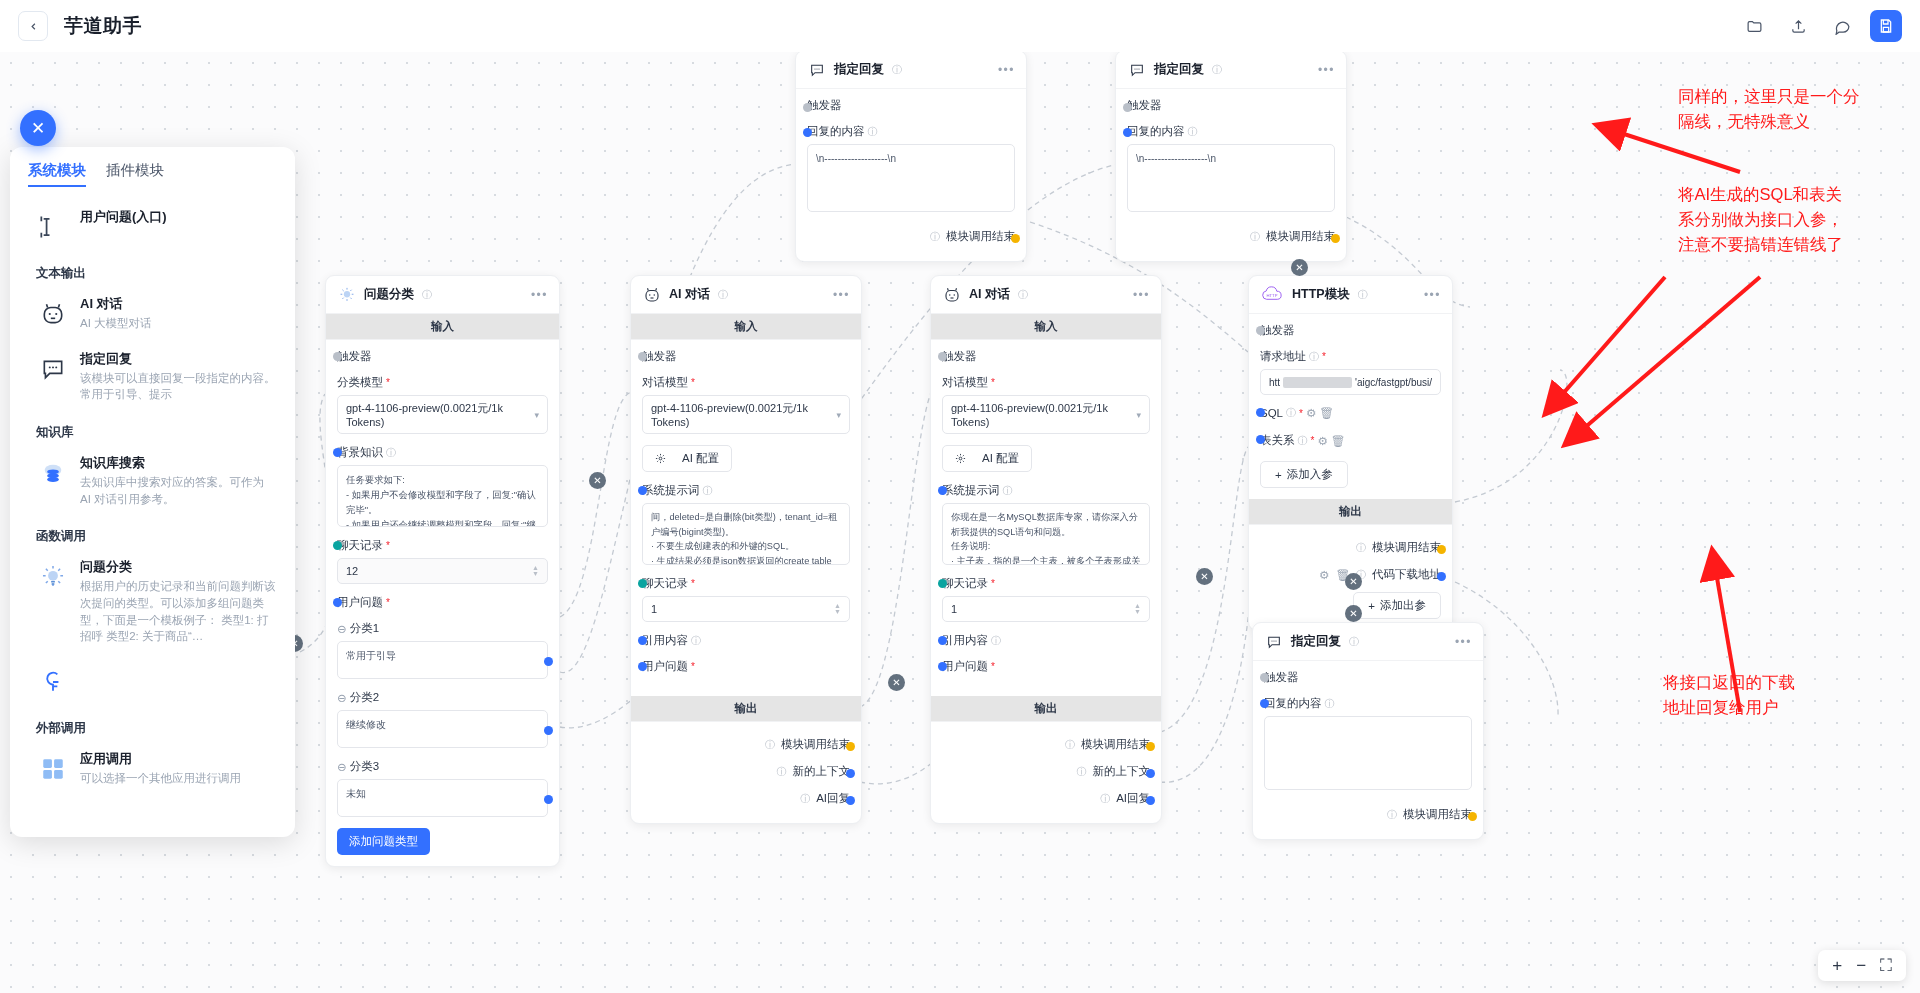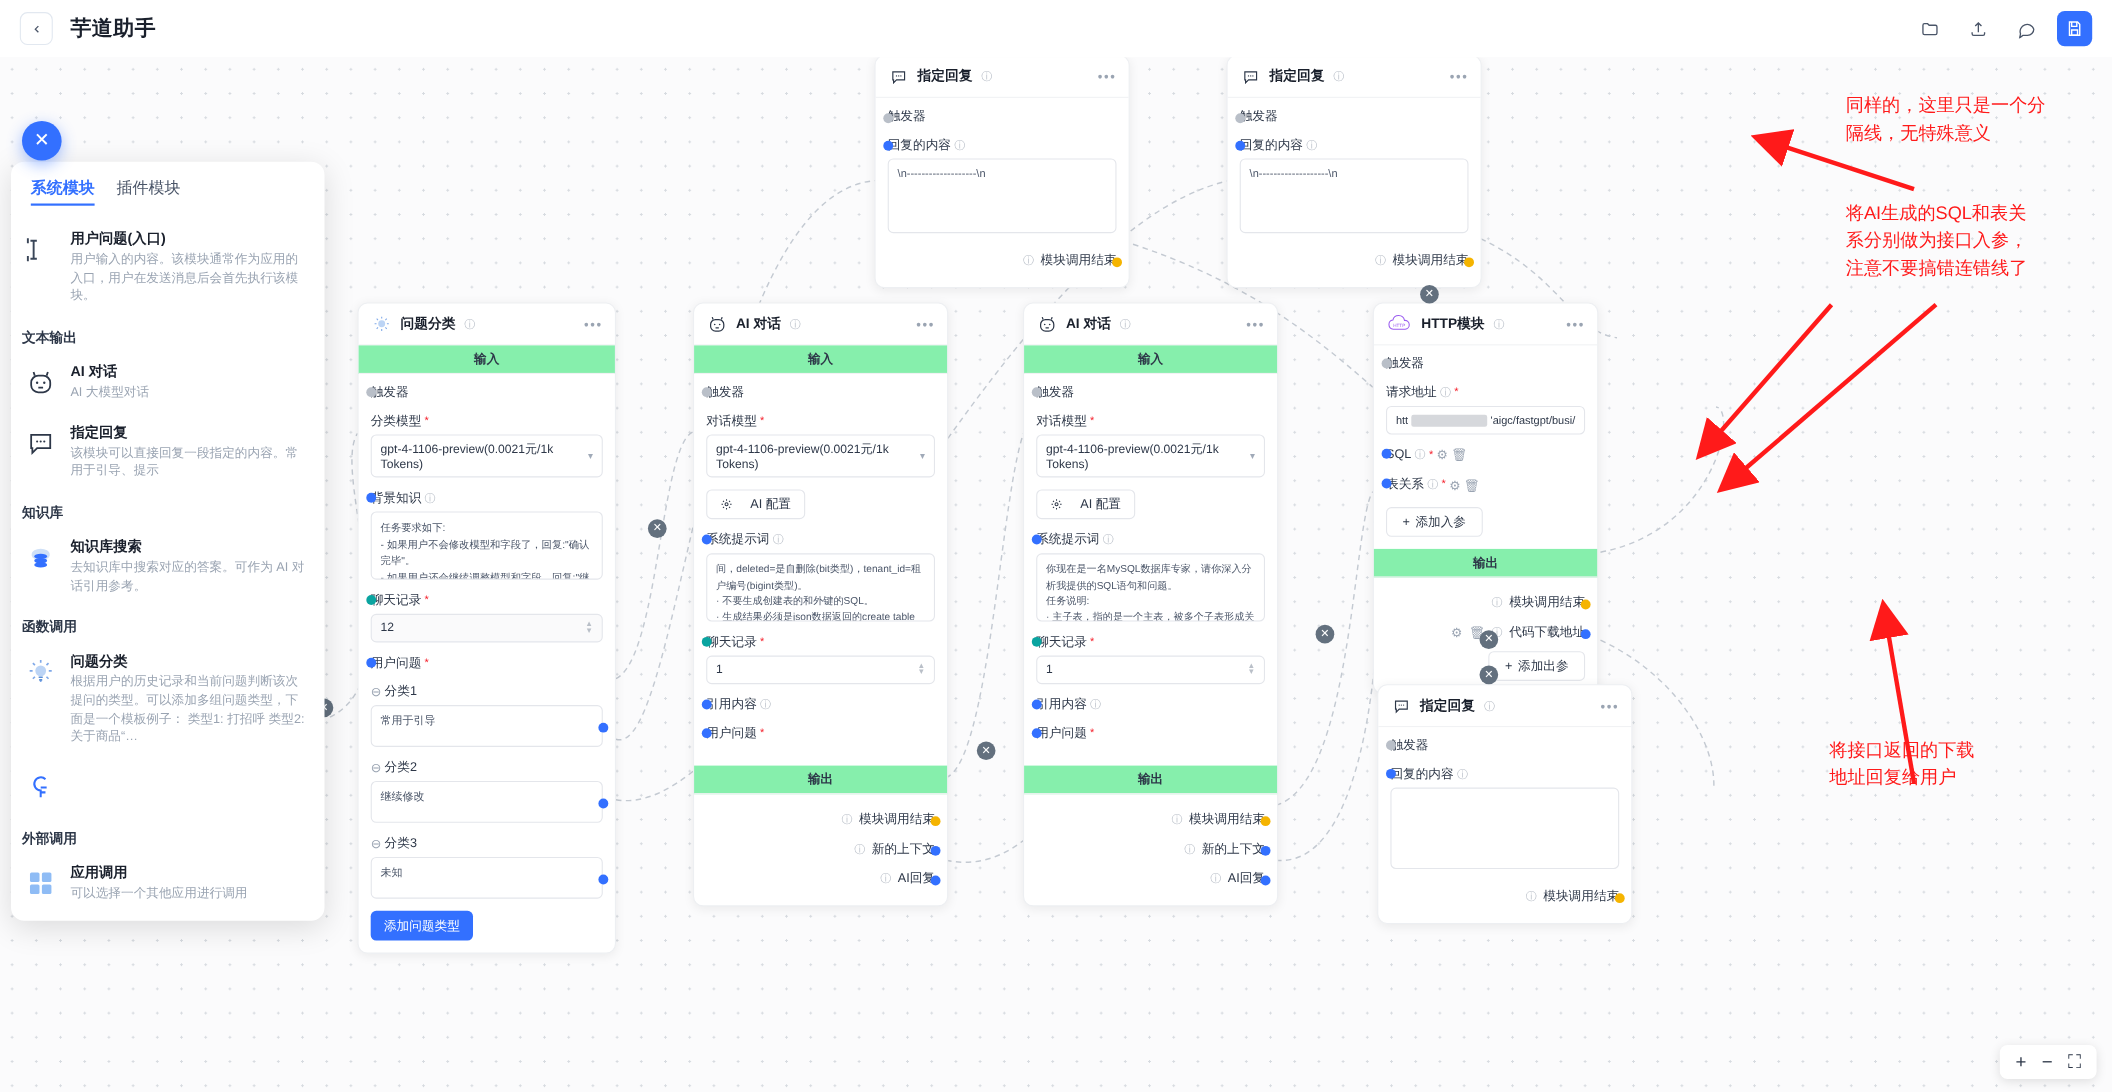"用户问题(入口)" .mp-body { padding: 0 10px 0 2px -> 0 10px 0 18px }
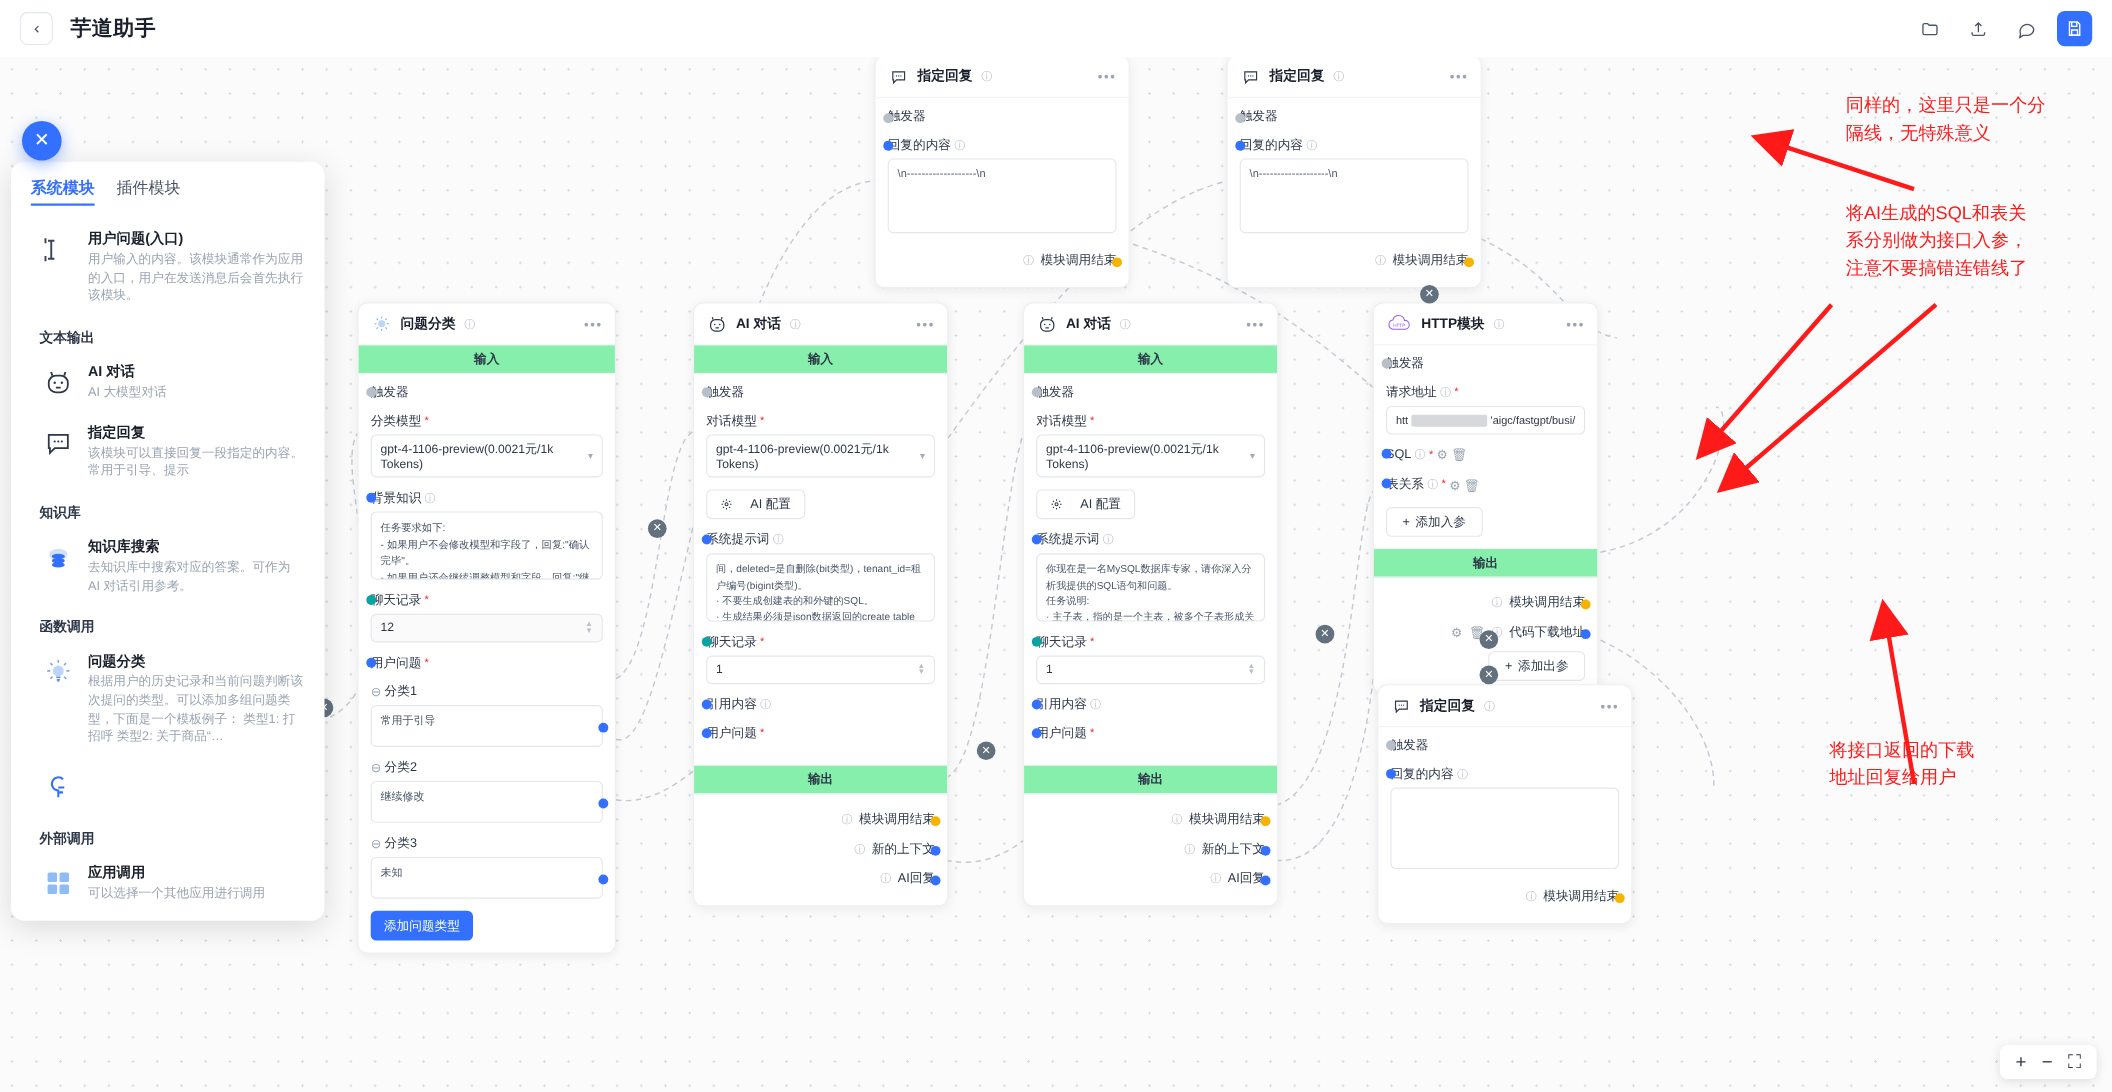"用户输入的内容。该模块通常作为应用的入口，用户在发送消息后会首先执行该模块。" div.mp-desc { html: <div>用户输入的内容。该模块通常作为应用的入口，用户在发送消息后会首先执行该模块。</div> -> none }
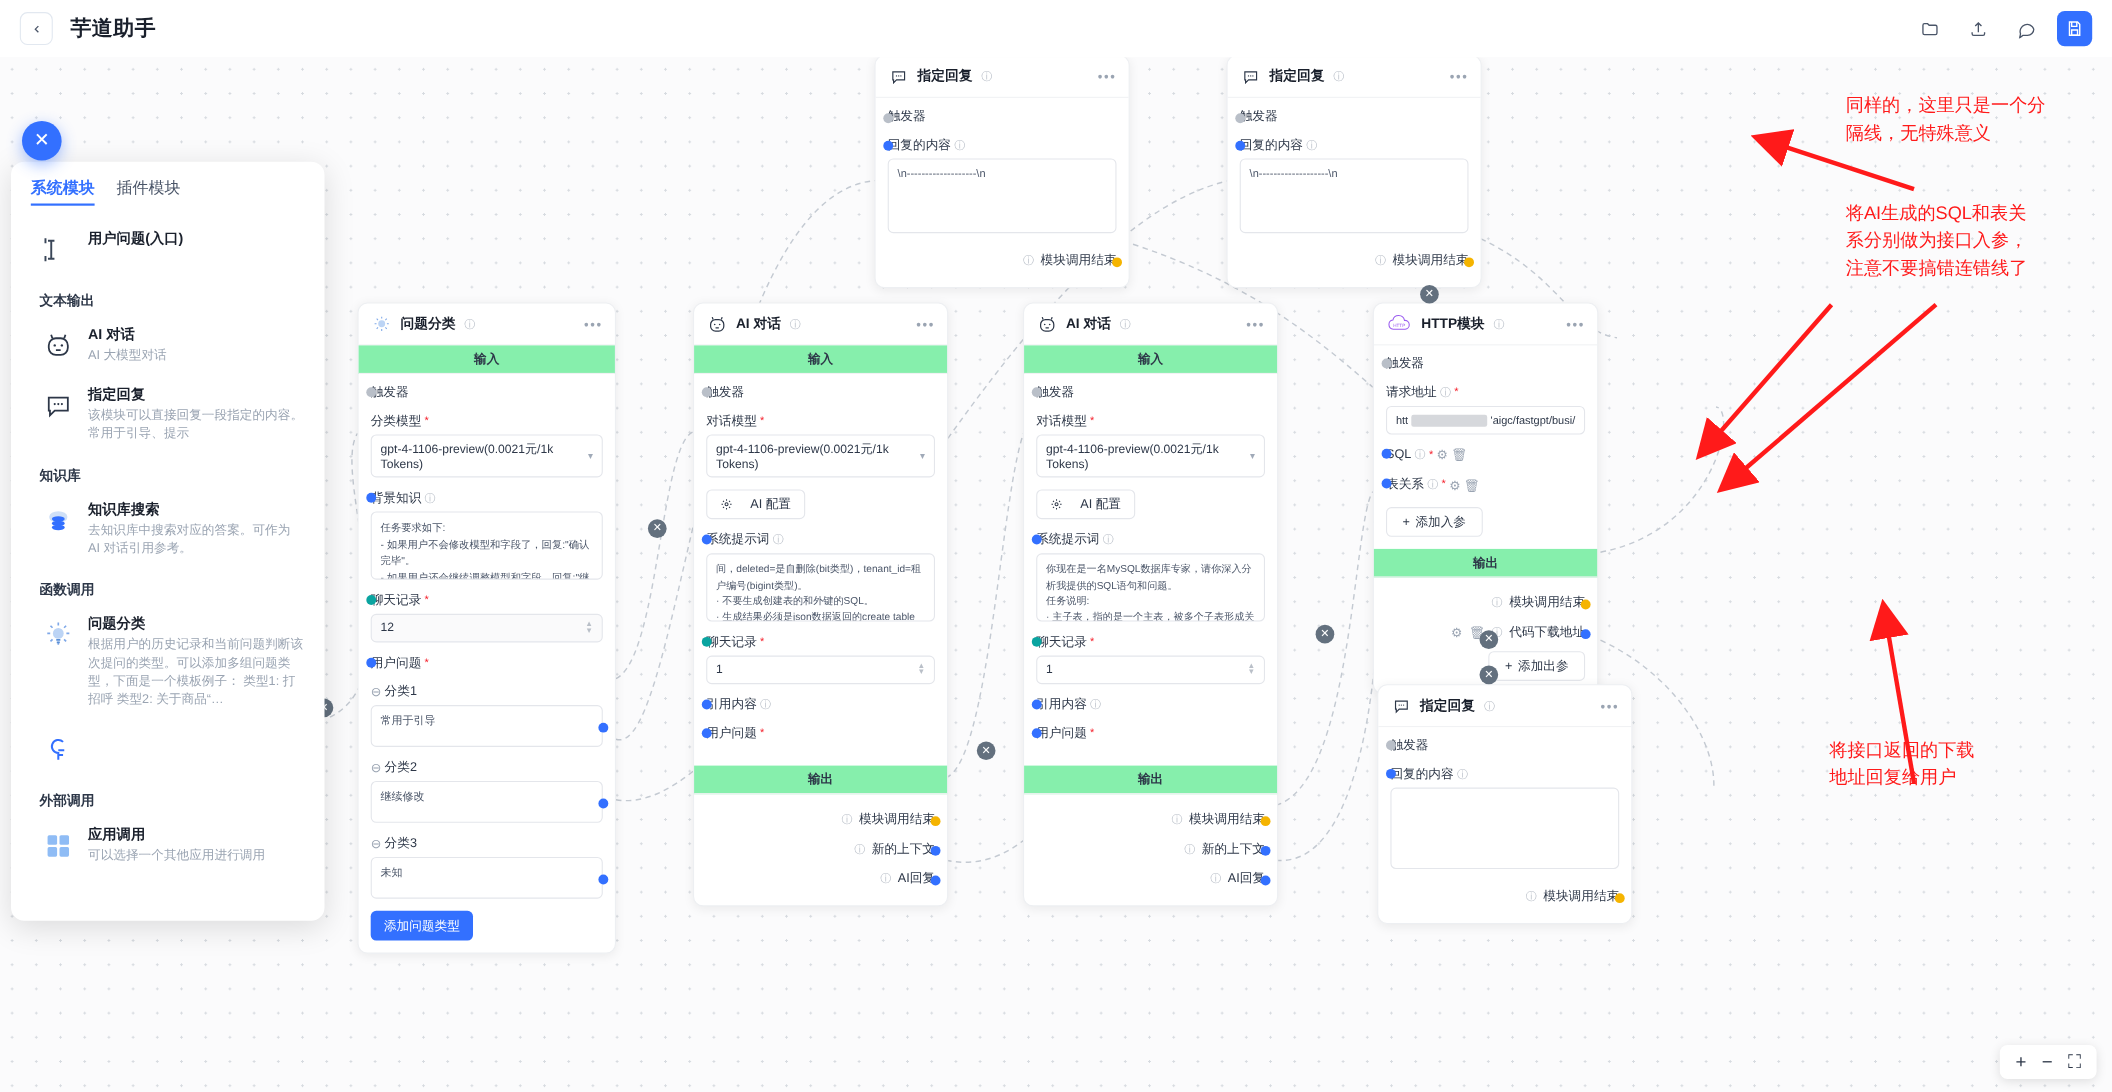"输入" .sect-bar { background: #86efac -> #e5e5e5 }
